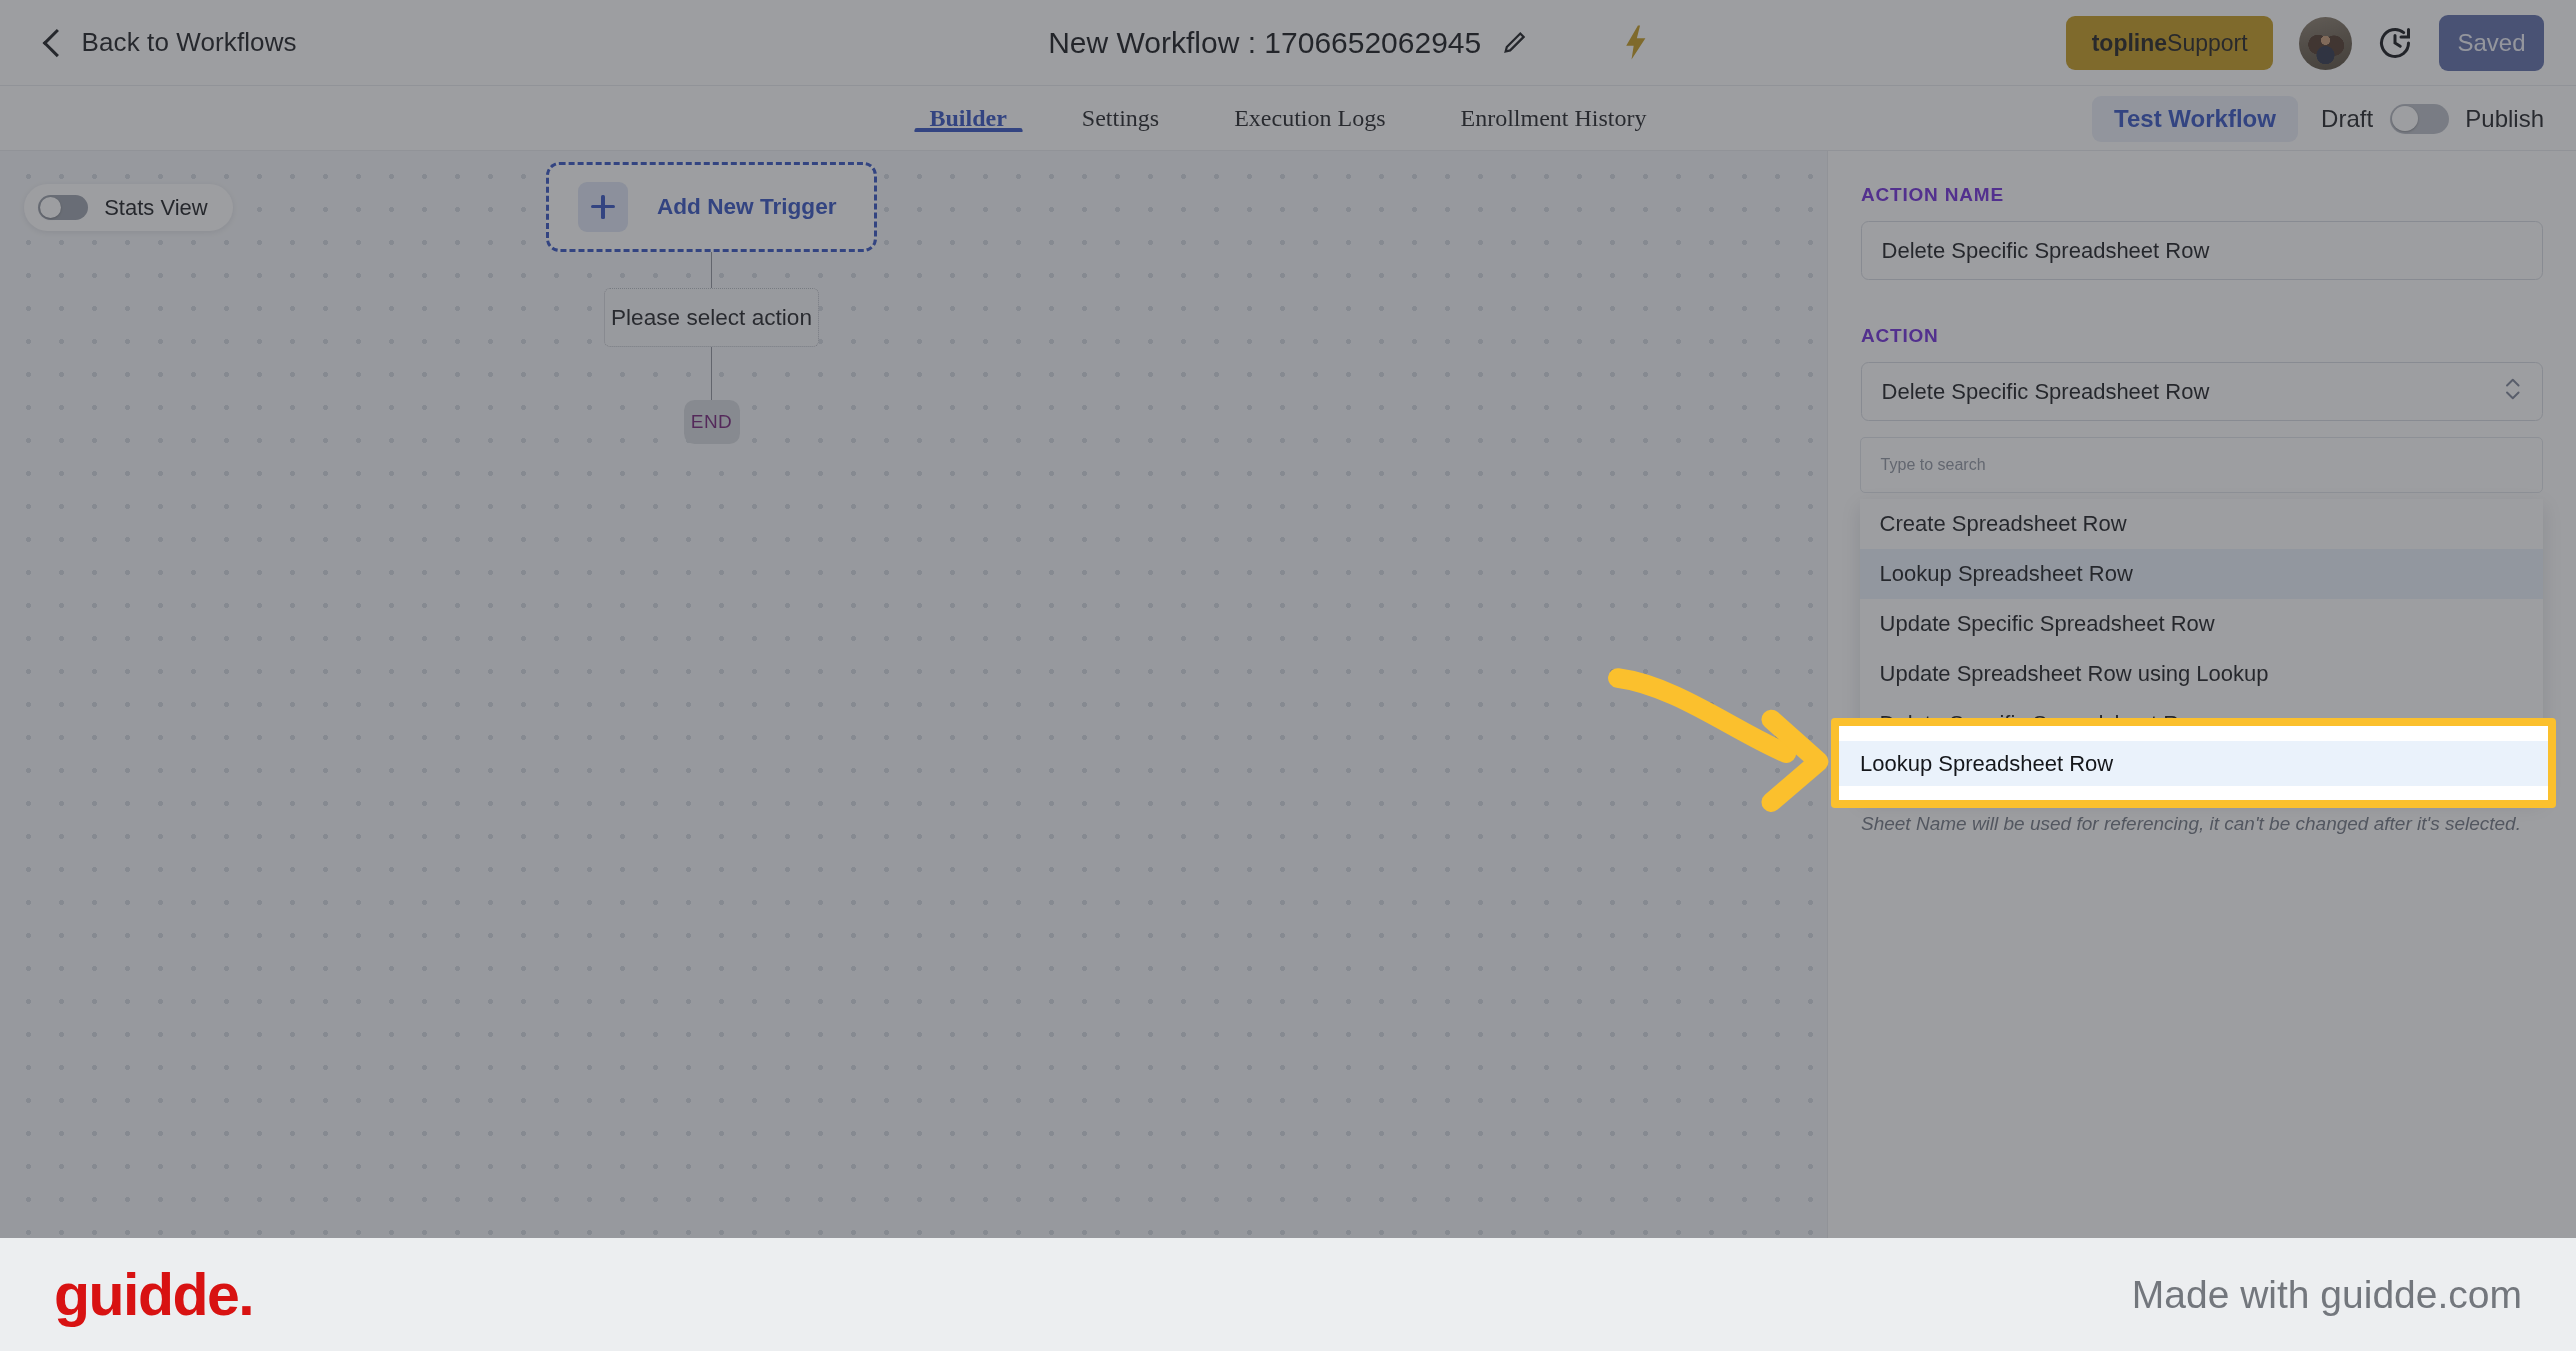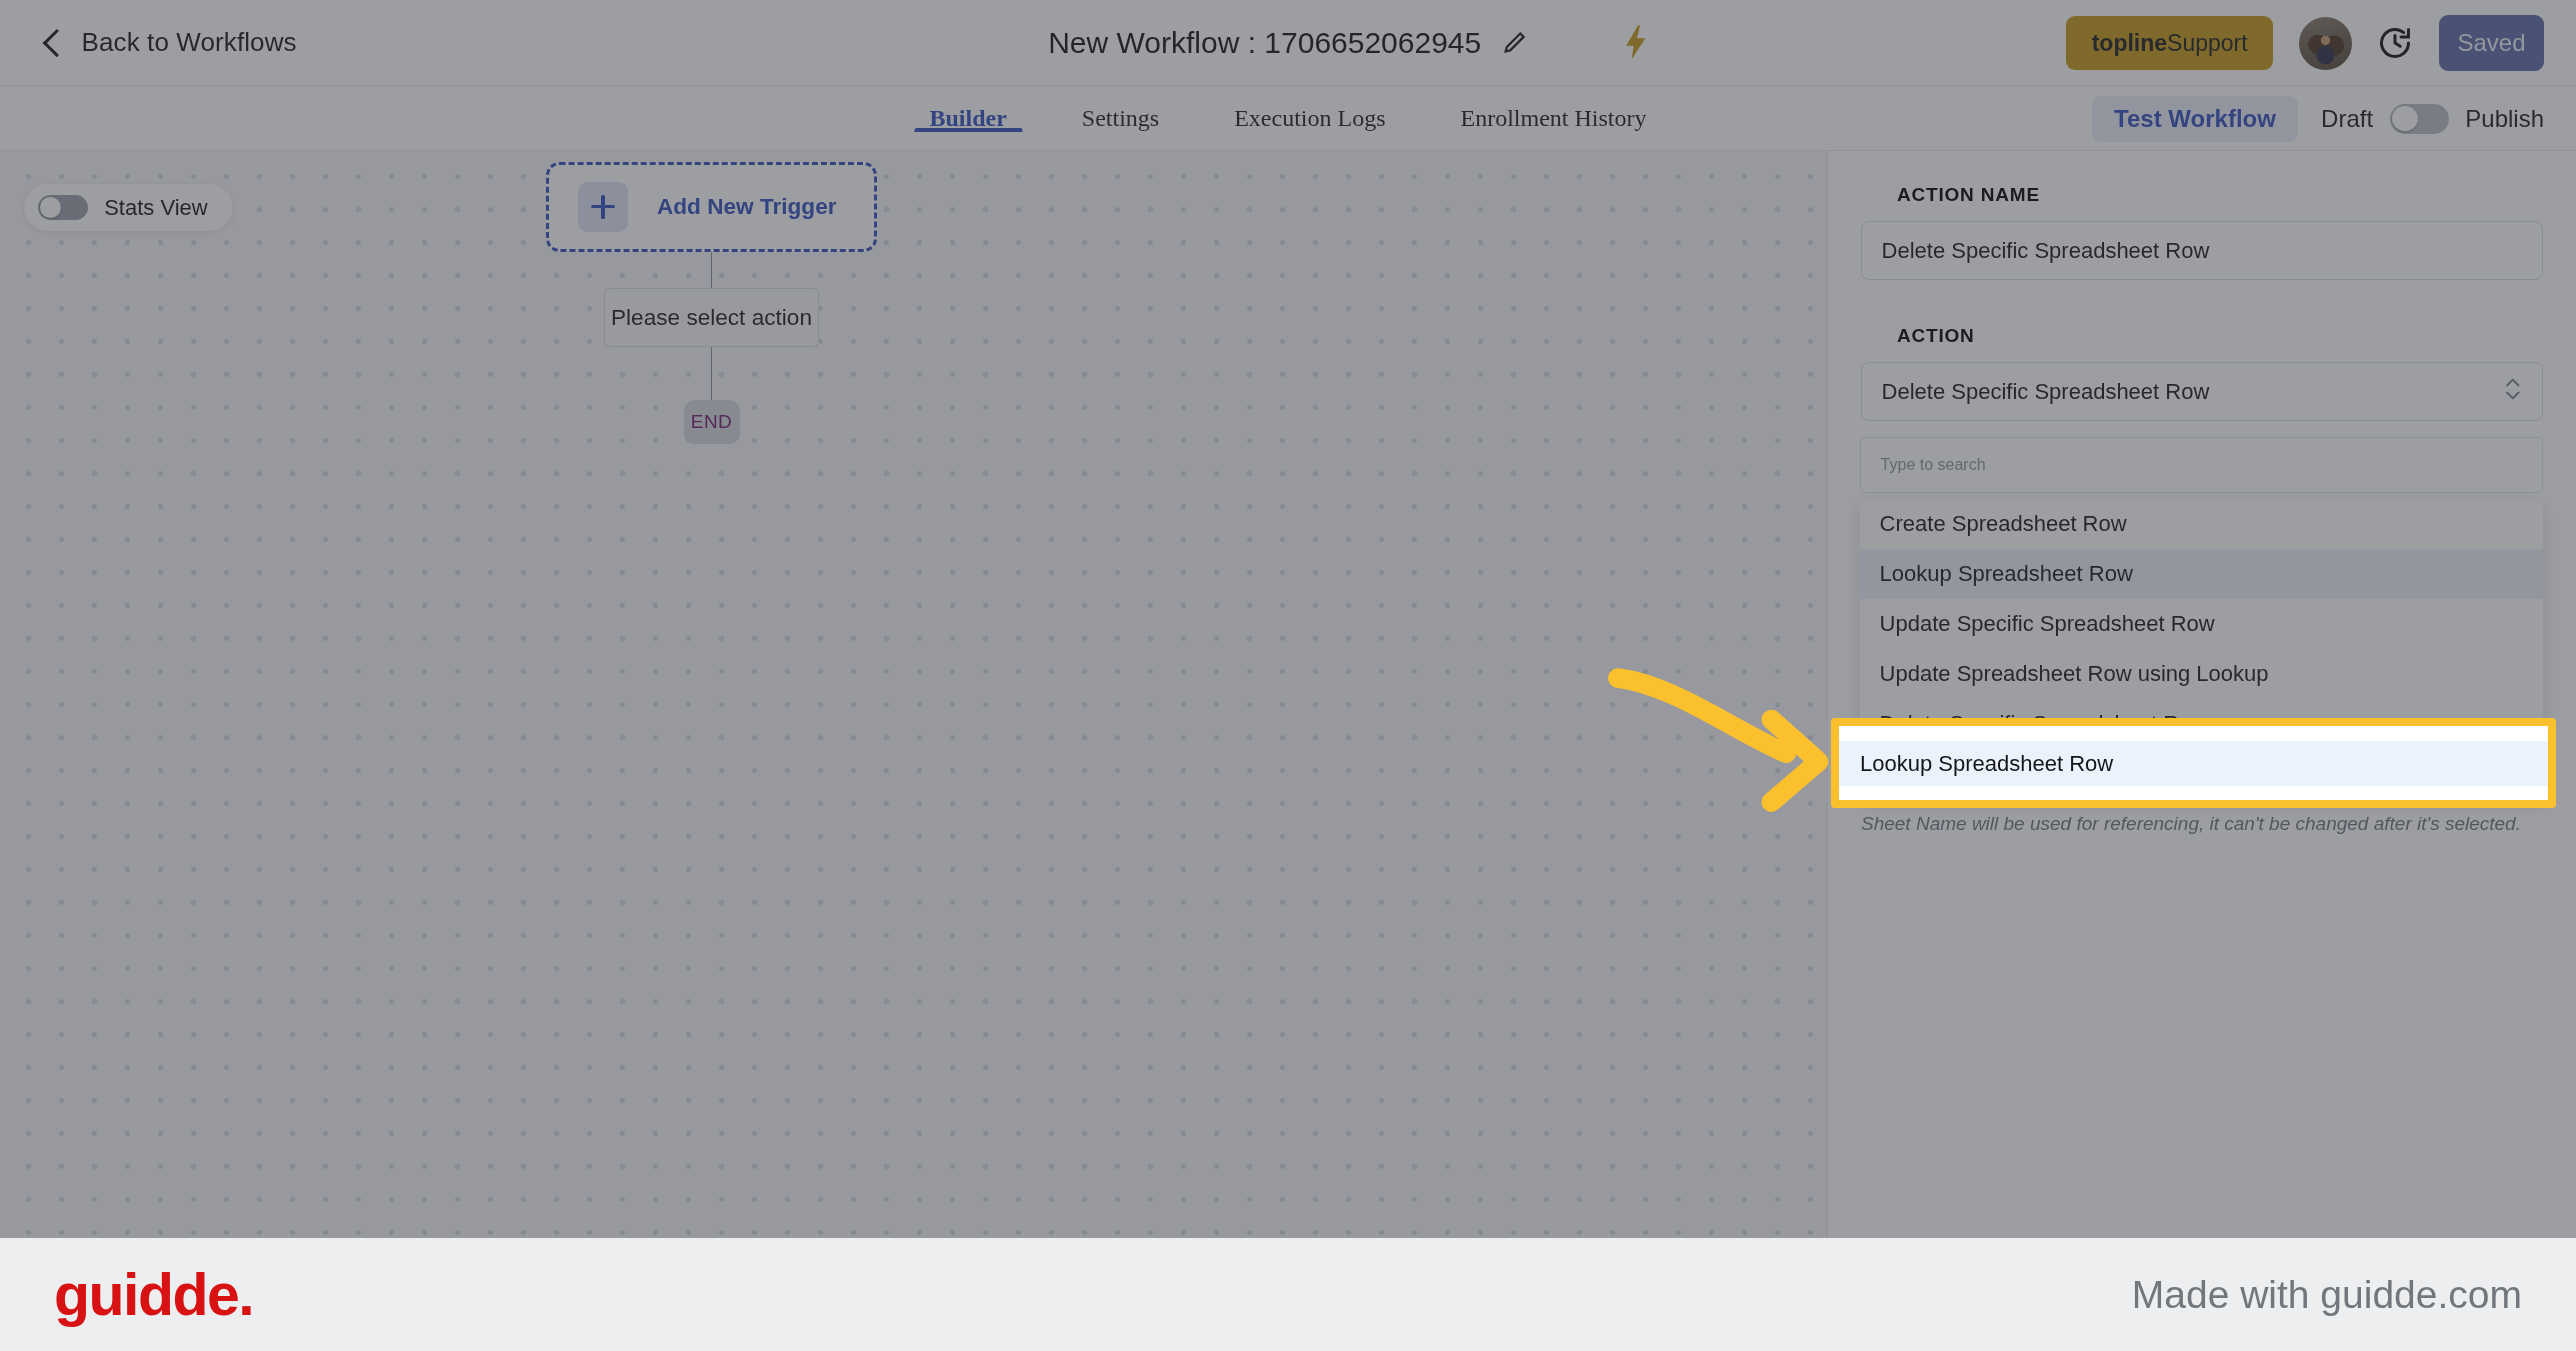"ACTION NAME" .fld-label { color: #000000 -> #6d28d9; margin-left: 36px -> none }
